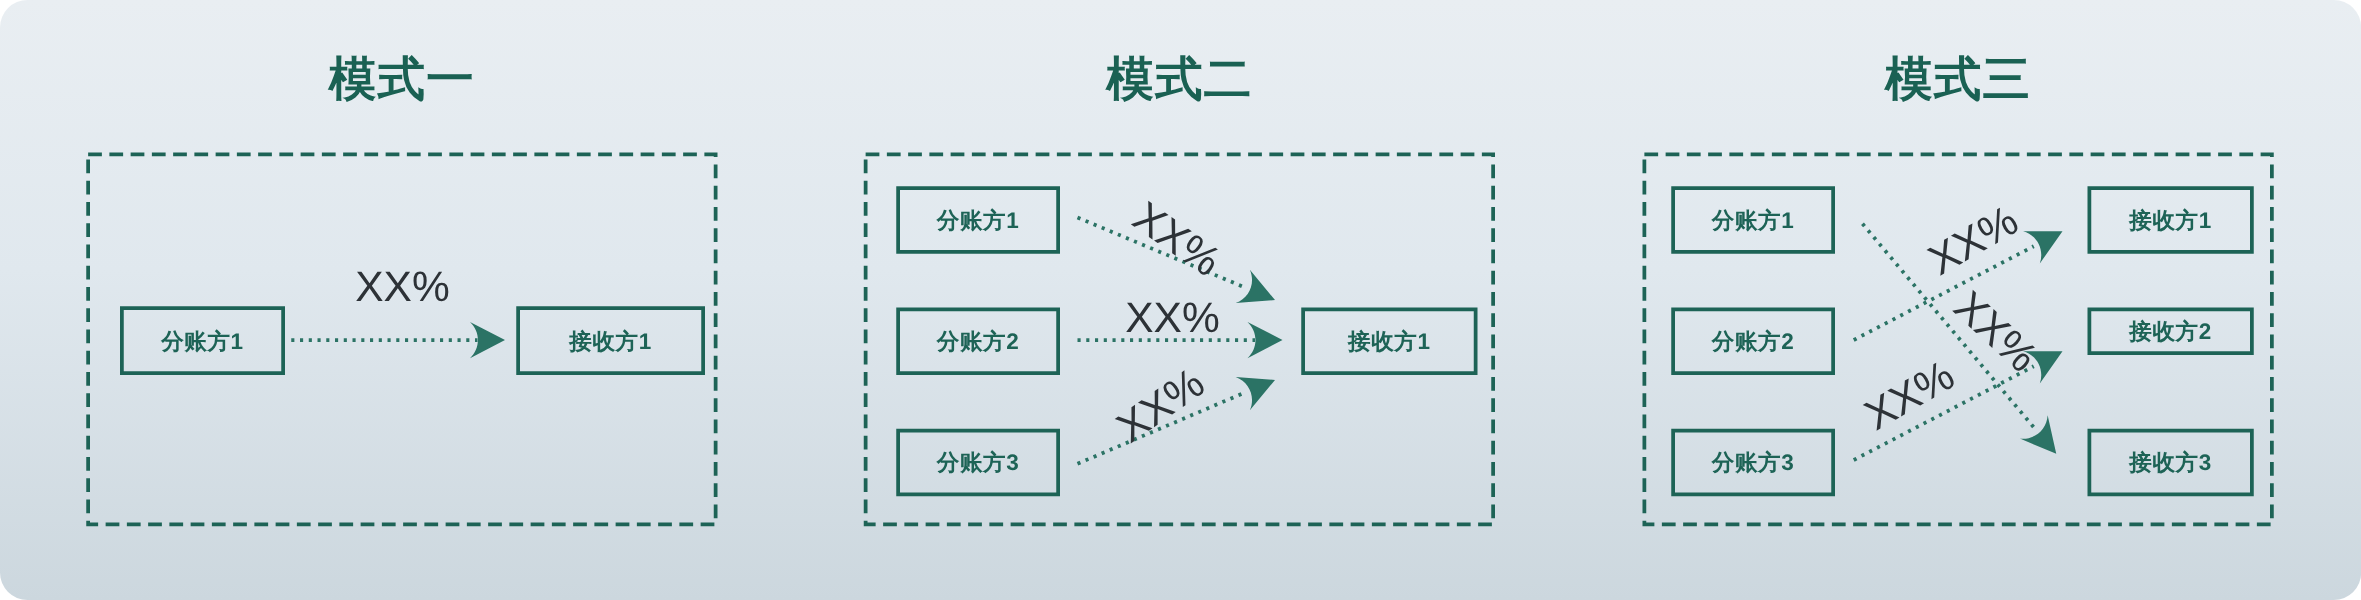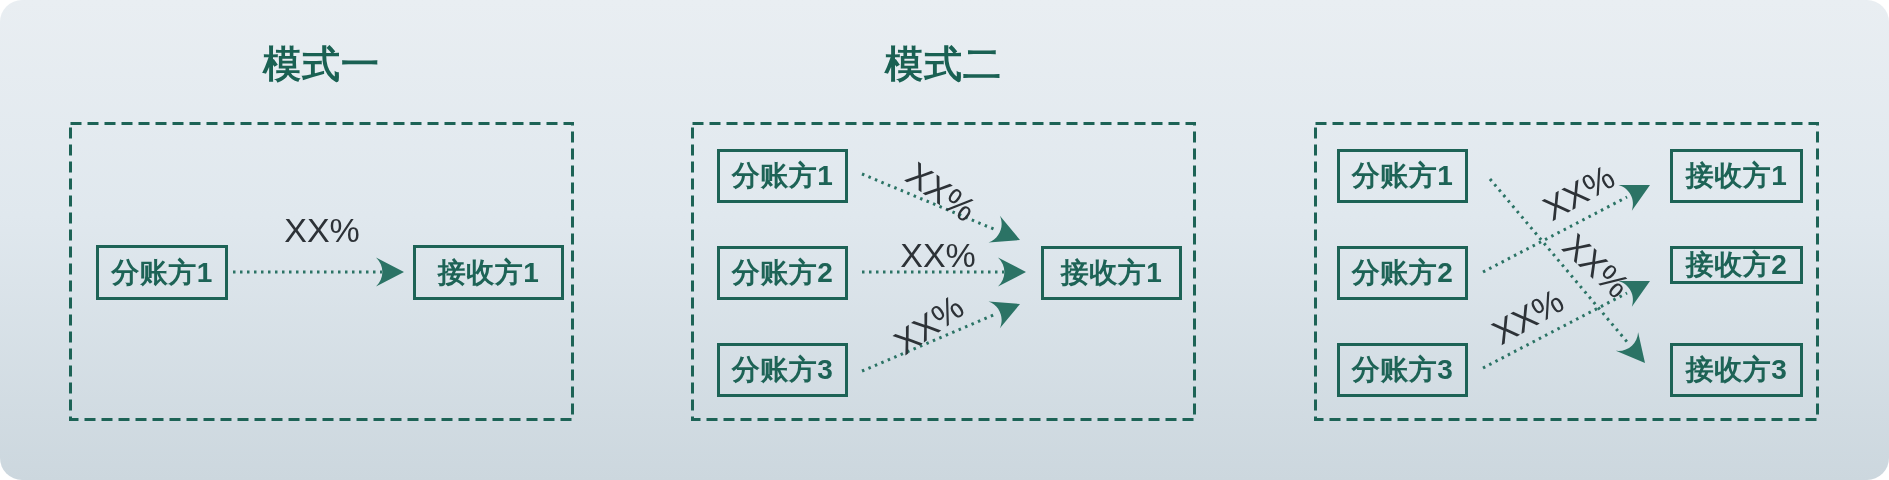"模式三" div.panel-title { html: none -> <div>模式三</div> }
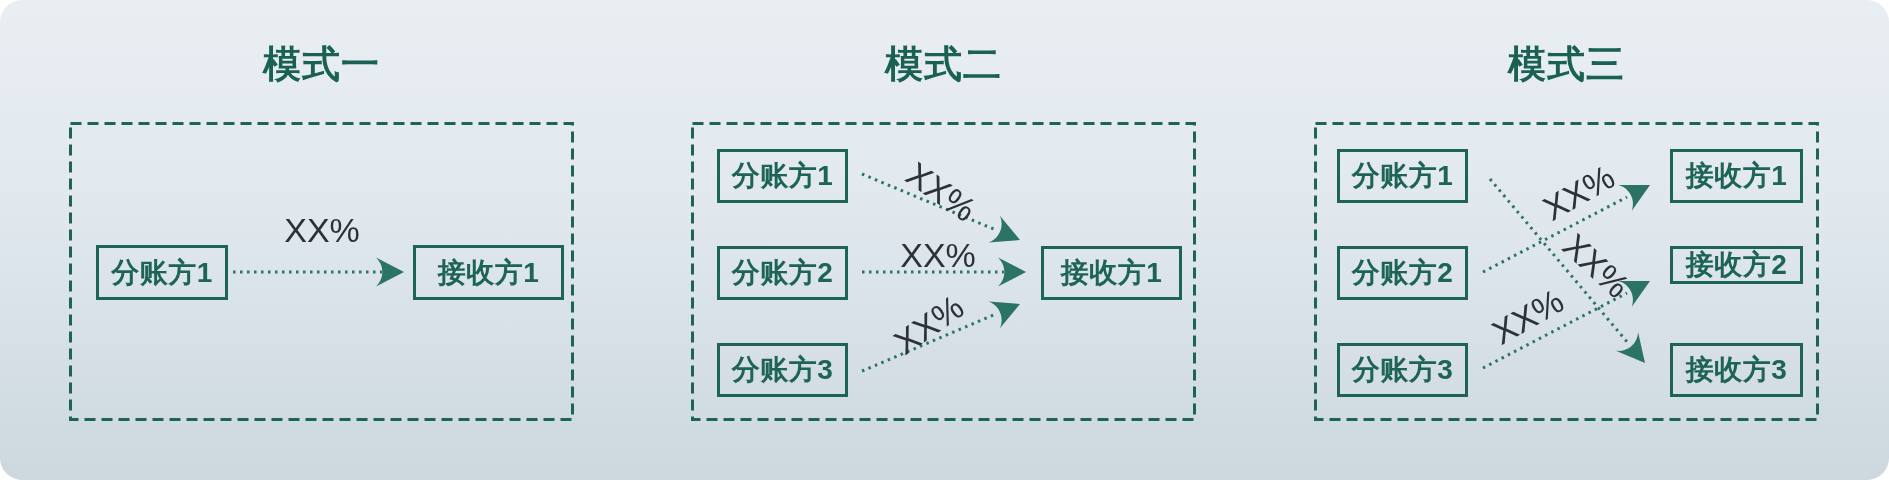"分账方1" .node { font-size: 28px -> 18px }
